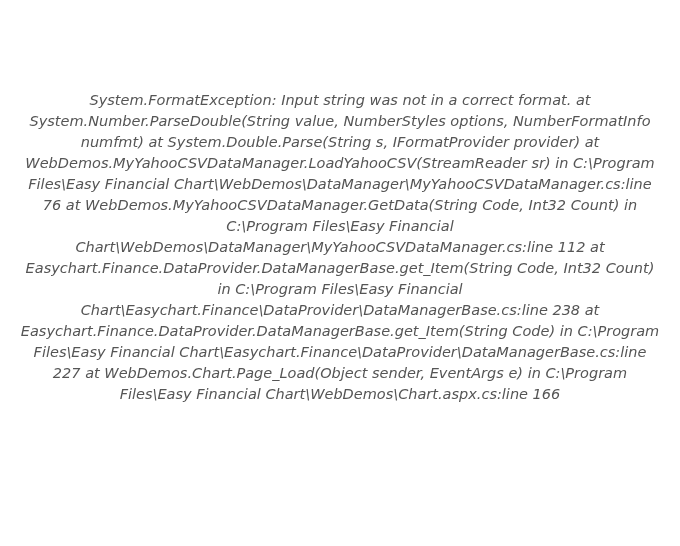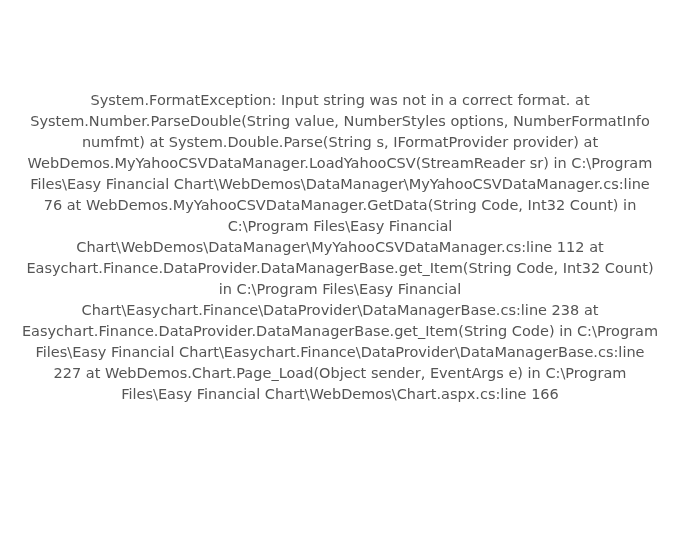"System.FormatException: Input string was" .error-block { font-style: none -> italic }
